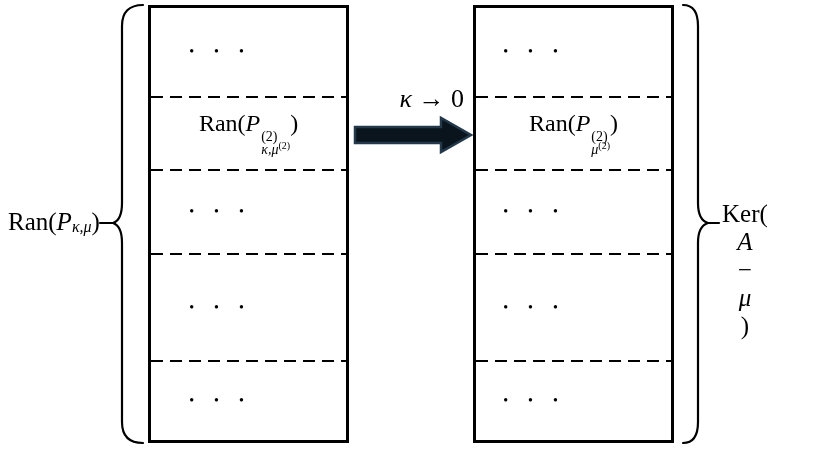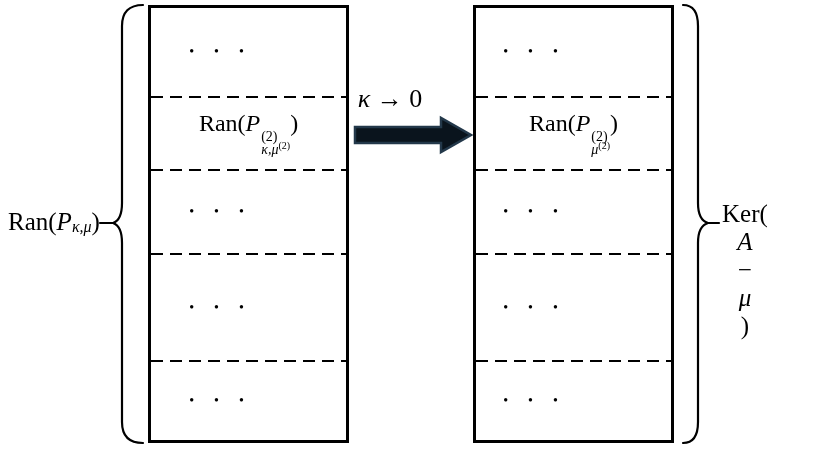"κ → 0" .arrow-label { left: 334px -> 352px; text-align: center -> right }
